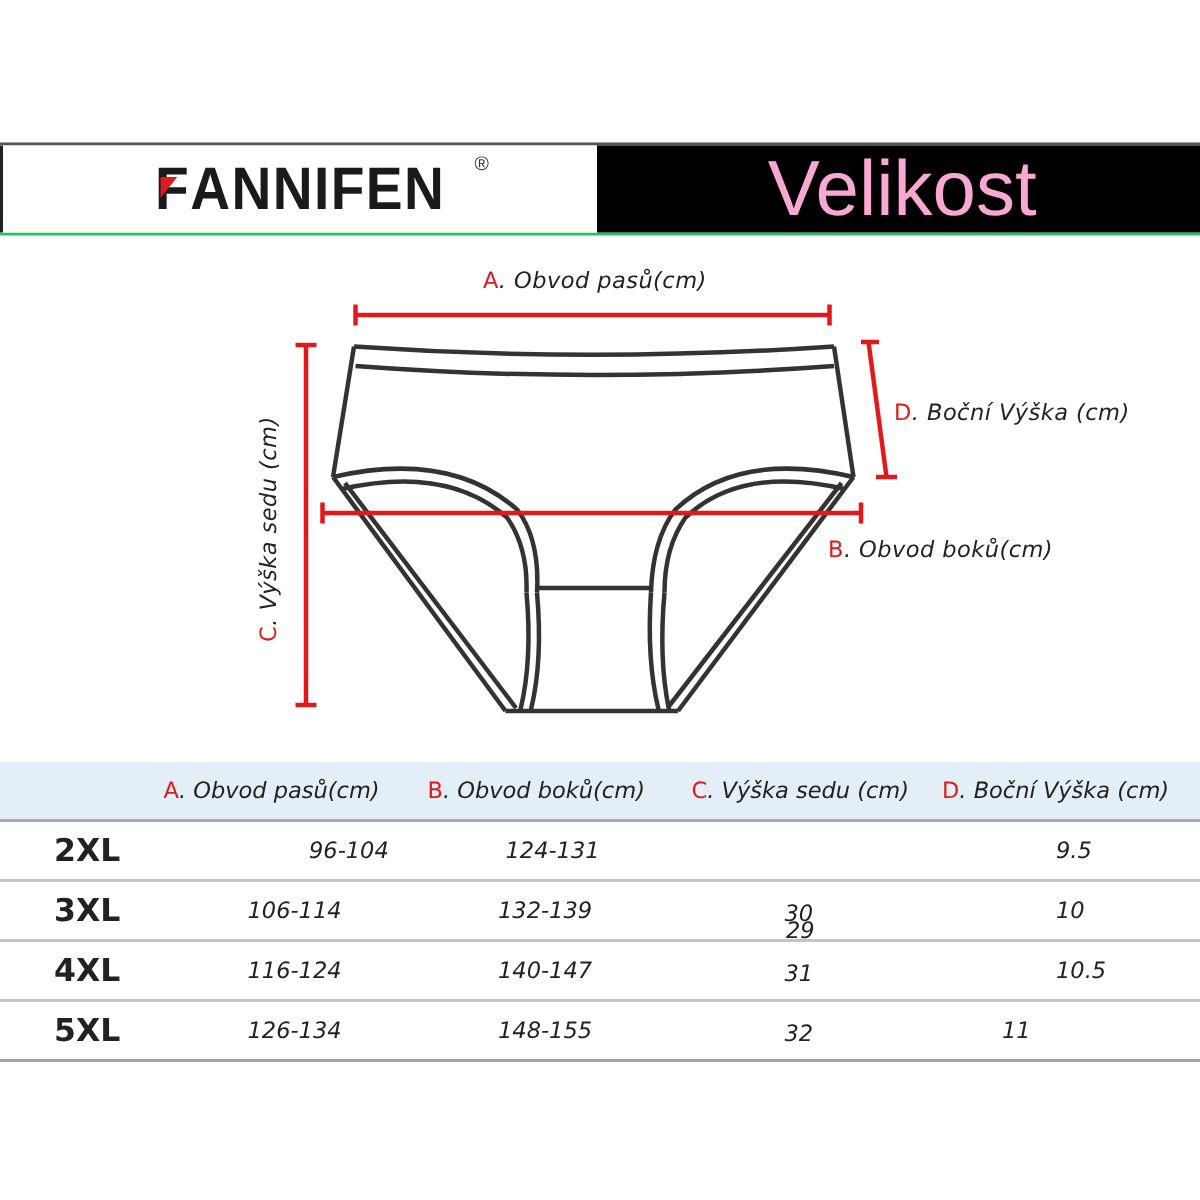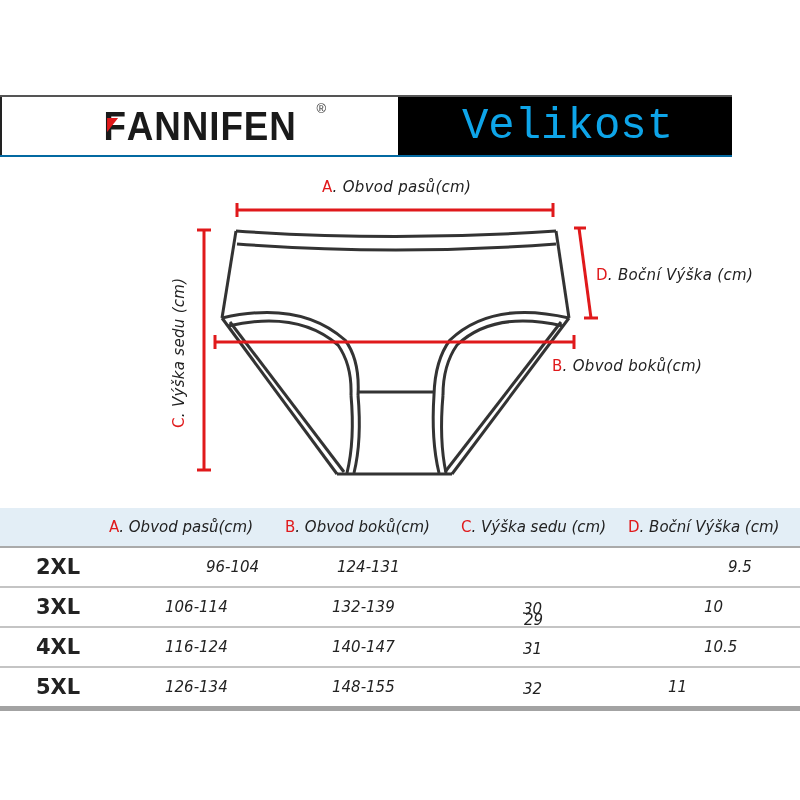"FANNIFEN" .header { border-bottom: 2px solid #0369a1 -> 2px solid #22c55e; width: 732px -> 800px }
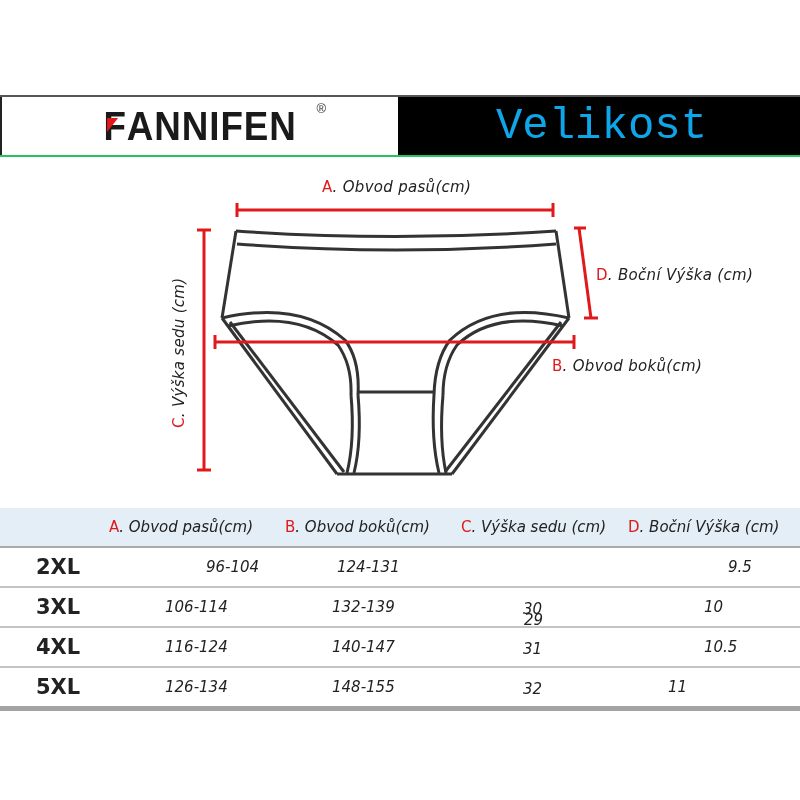"Velikost" .title-text { color: #0ea5e9 -> #f9a8d4; font-family: Liberation Mono, monospace -> Liberation Sans, sans-serif; font-size: 44px -> 52px }
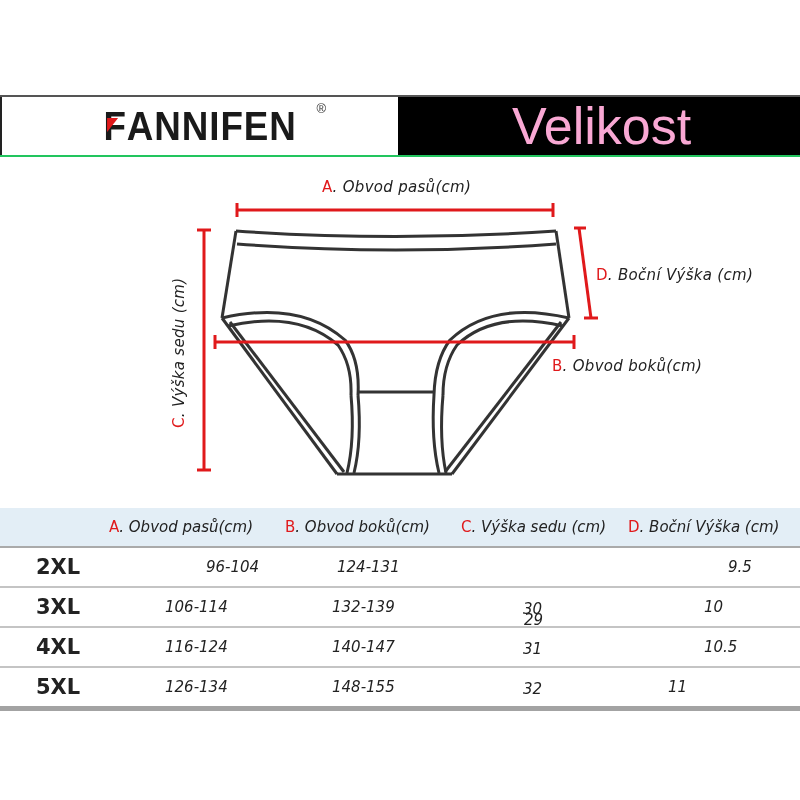"9.5" span.cell { left: 728px -> 704px }
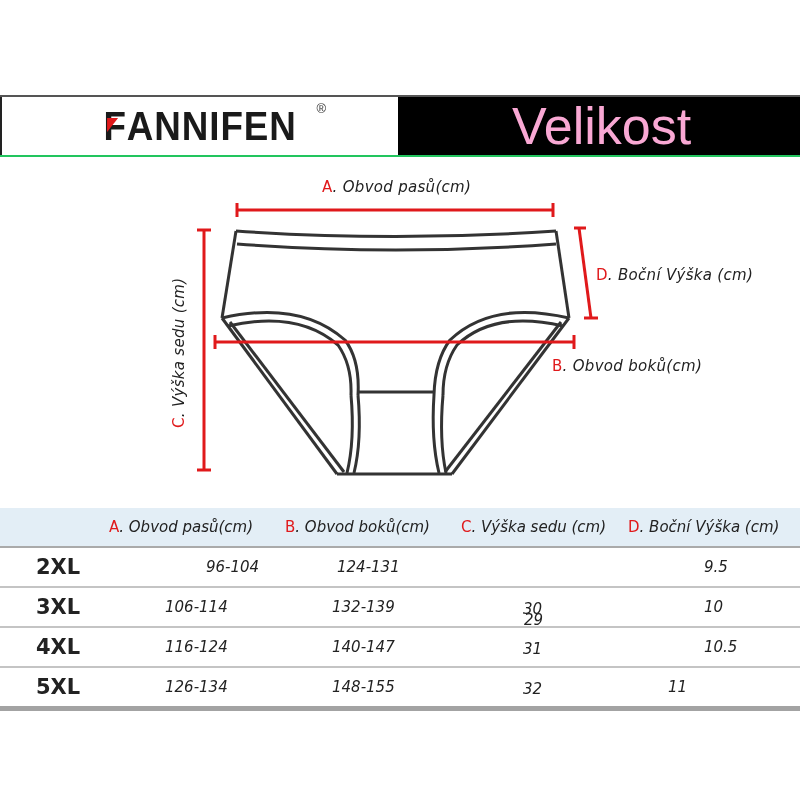"5XL" .row.last { border-bottom: 5px solid #a3a3a3 -> 2px solid #a3a3a3 }
